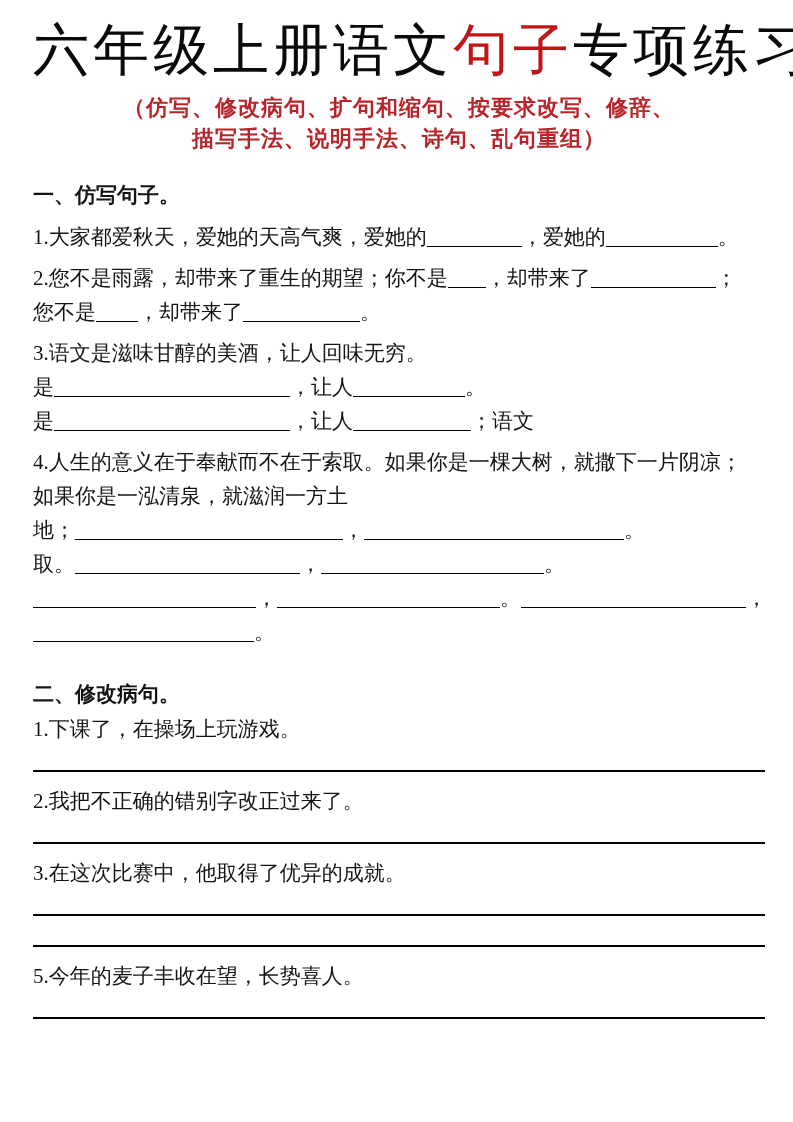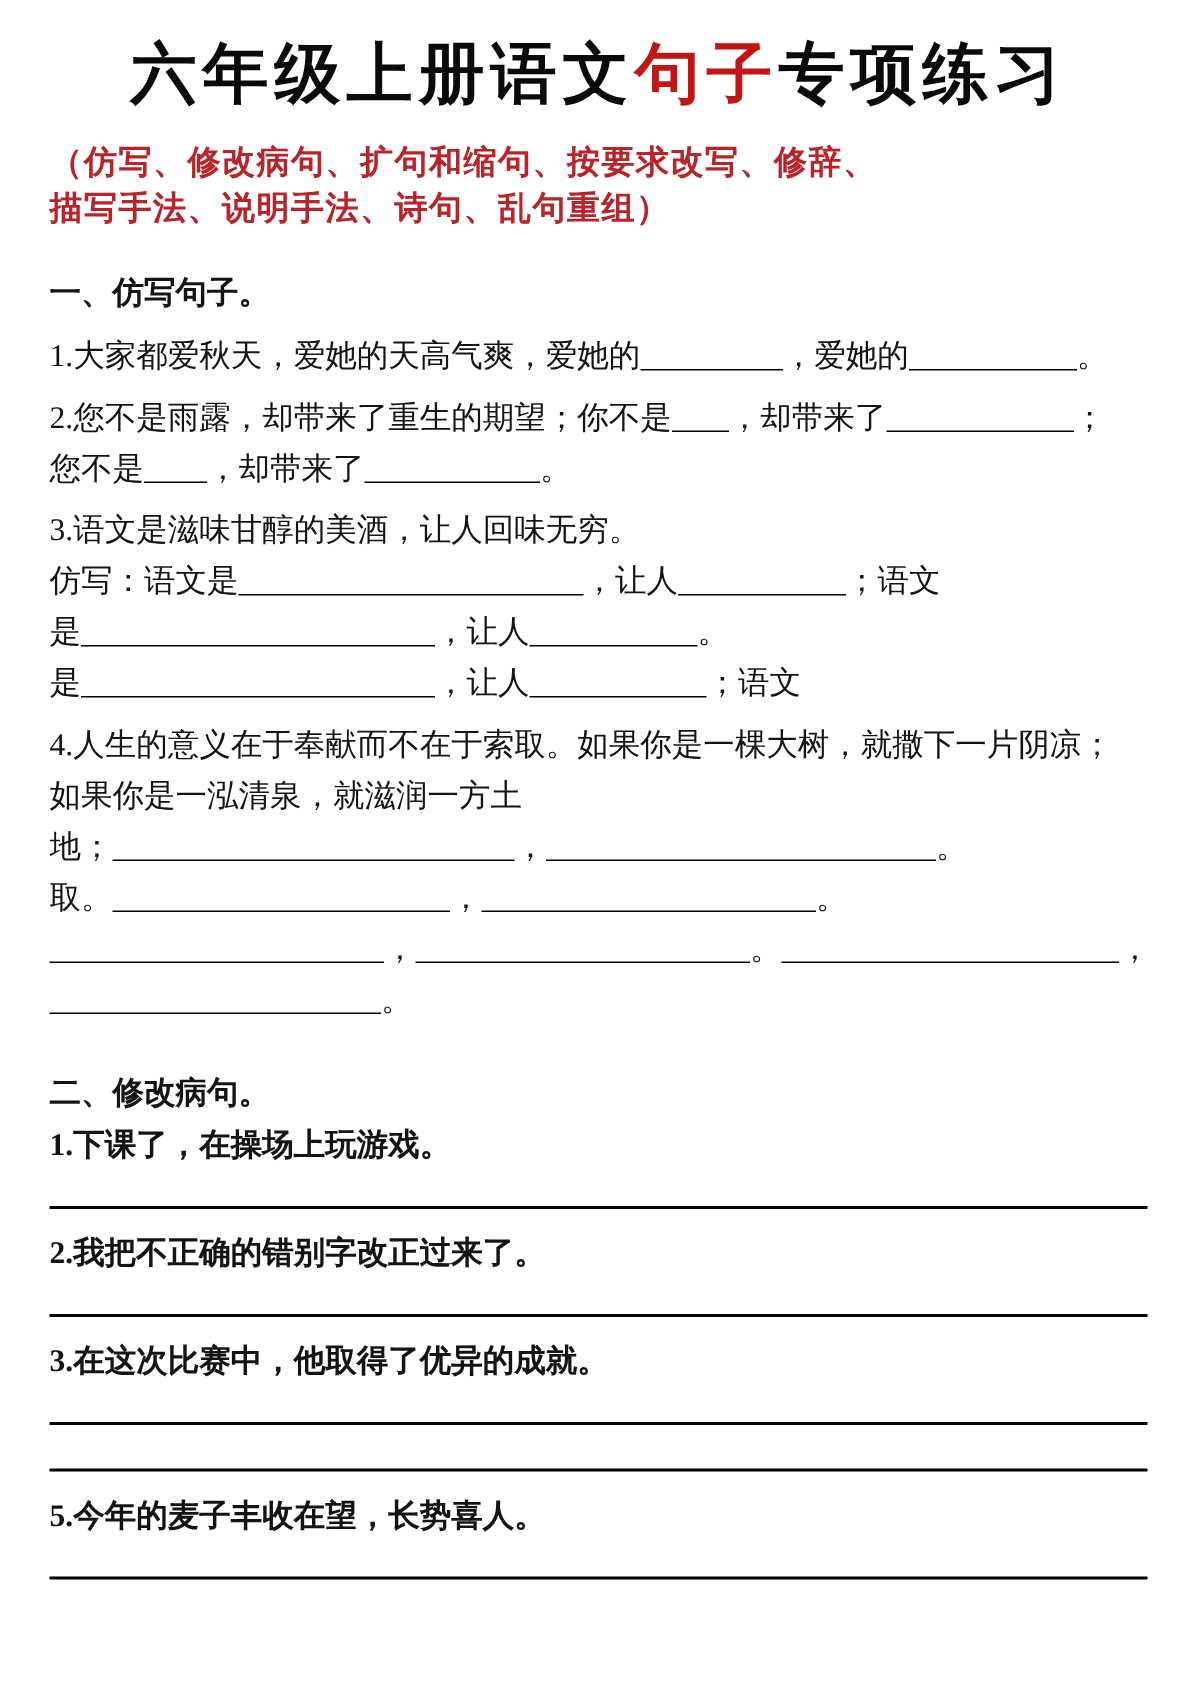"六年级上册语文句子专项练习" .title { font-size: 44px -> 56px; font-weight: bold -> normal }
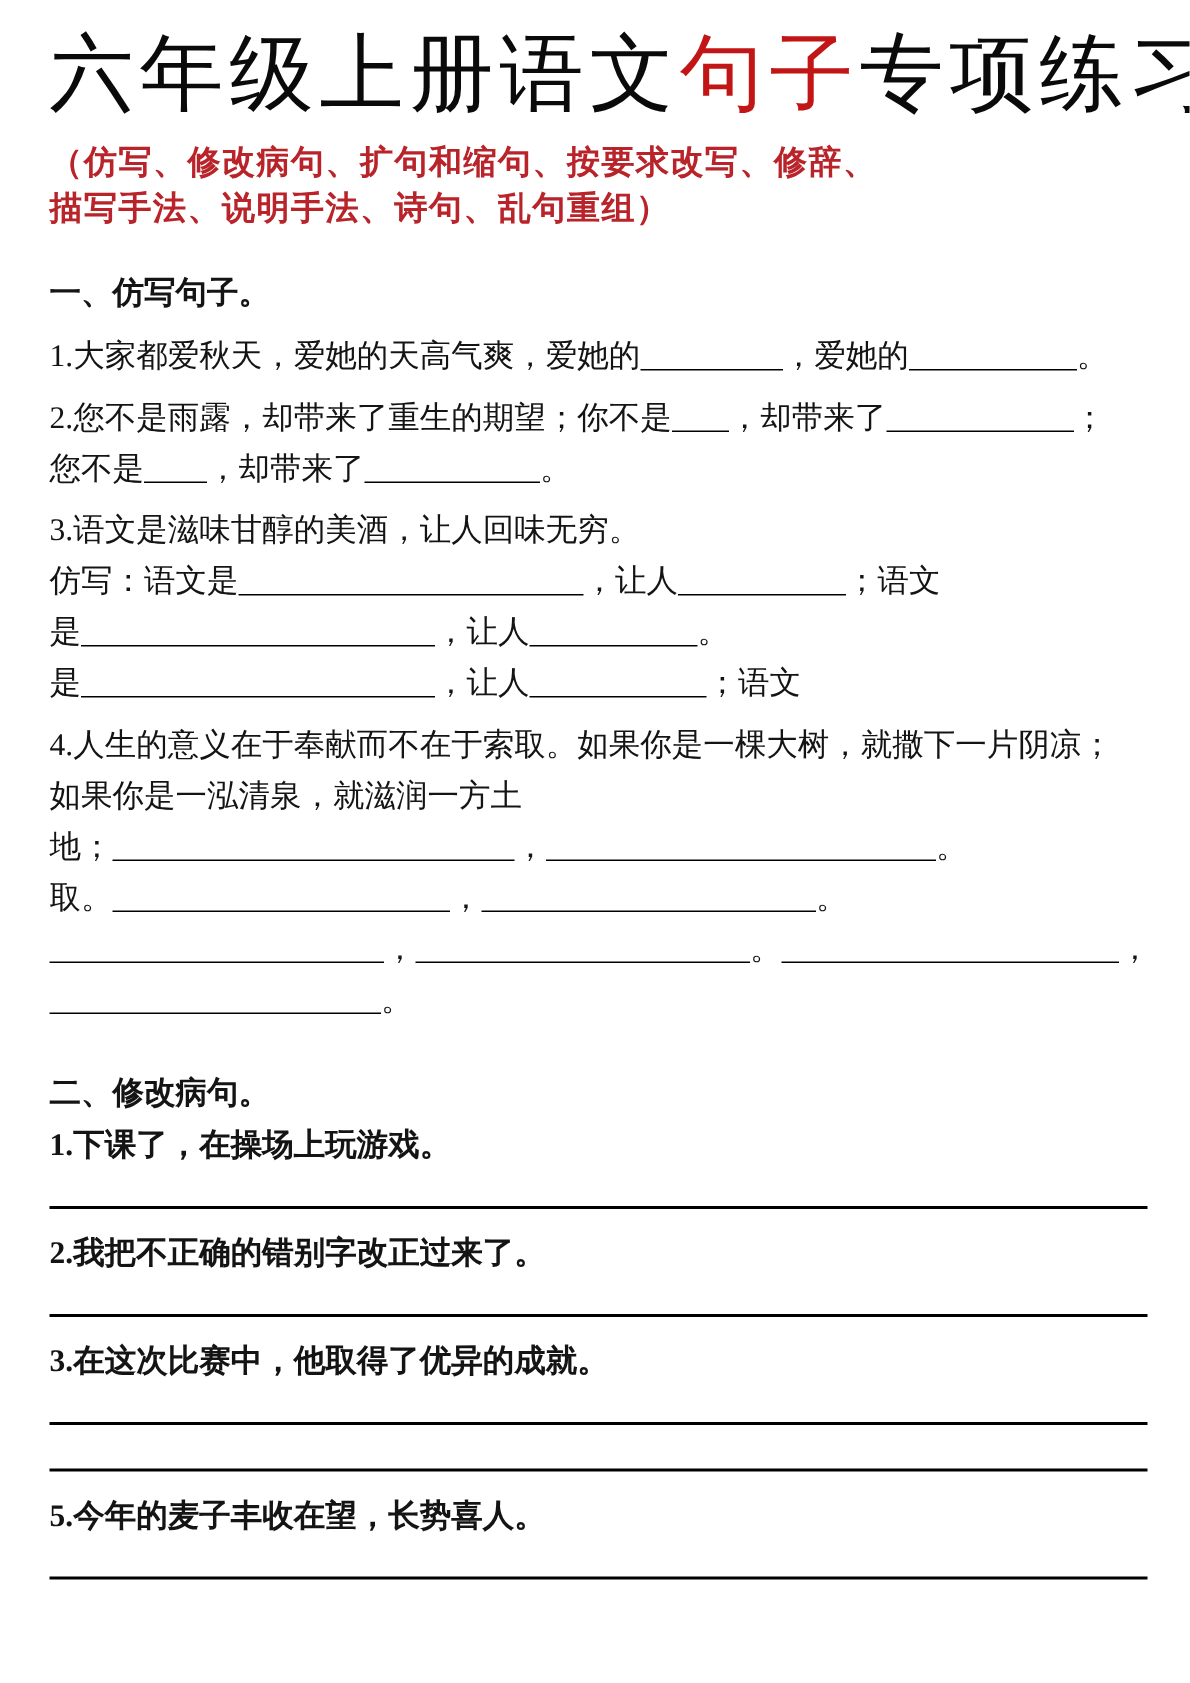"（仿写、修改病句、扩句和缩句、按要求改写、修辞、" .subtitle { text-align: left -> center }
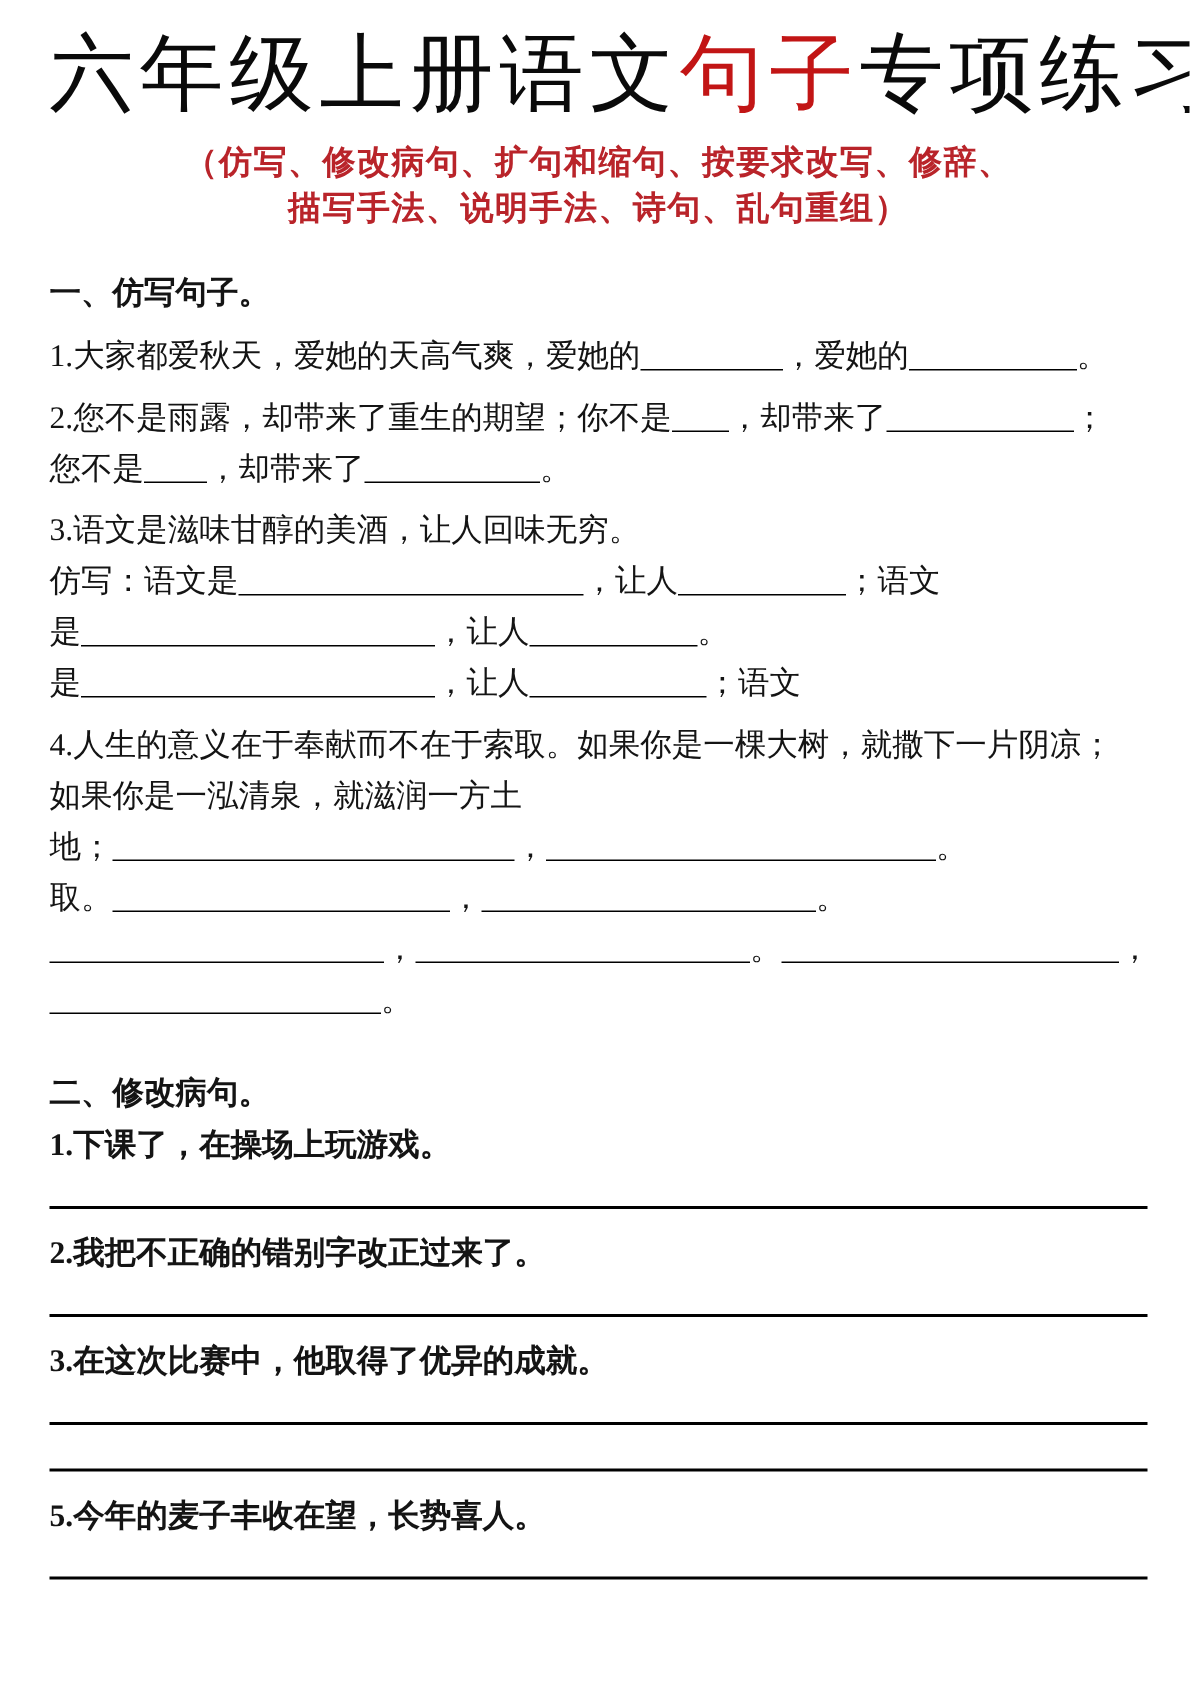"仿写：语文是 ，让人 ；语文" div.ln { html: <div><span>仿写：语文是</span><span></span><span>，让人</span><span></span><span>；语文</span></div> -> none }
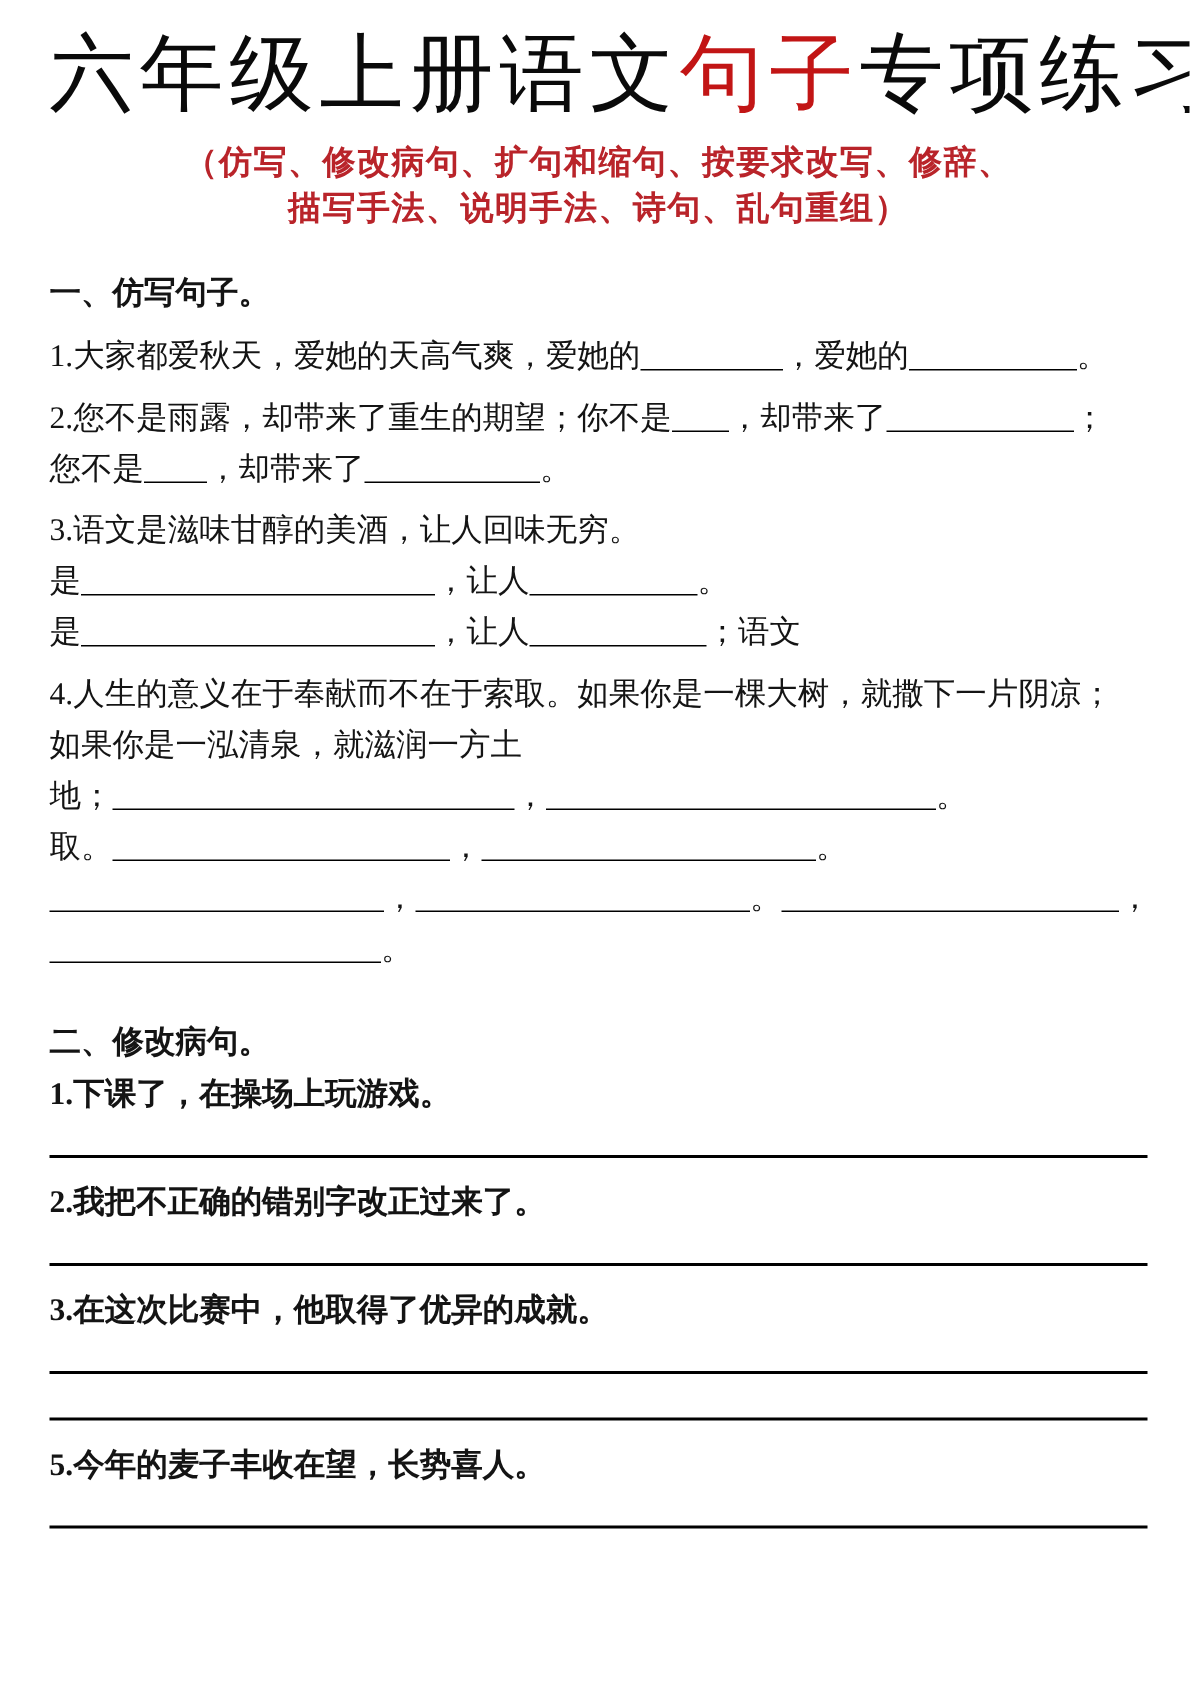"1.下课了，在操场上玩游戏。" .fix-item { font-weight: bold -> none }
